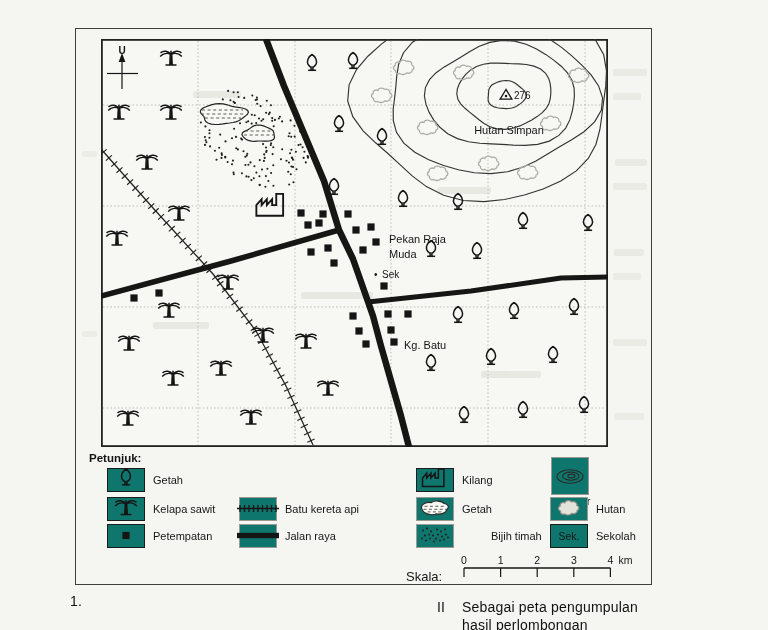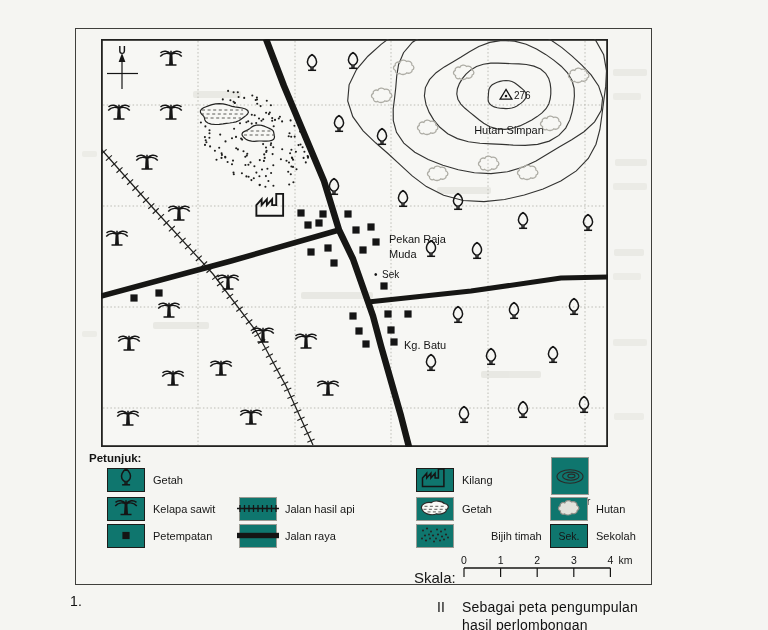"Jalan hasil api" span.legend-label { text: Jalan hasil -> Batu kereta }
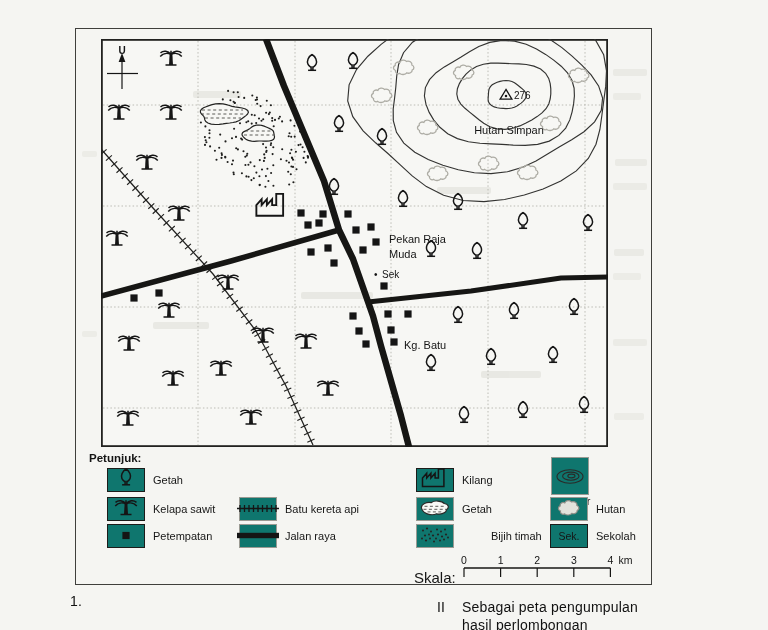"Skala:" .scale-label { font-size: 15px -> 13px; left: 338px -> 330px }
